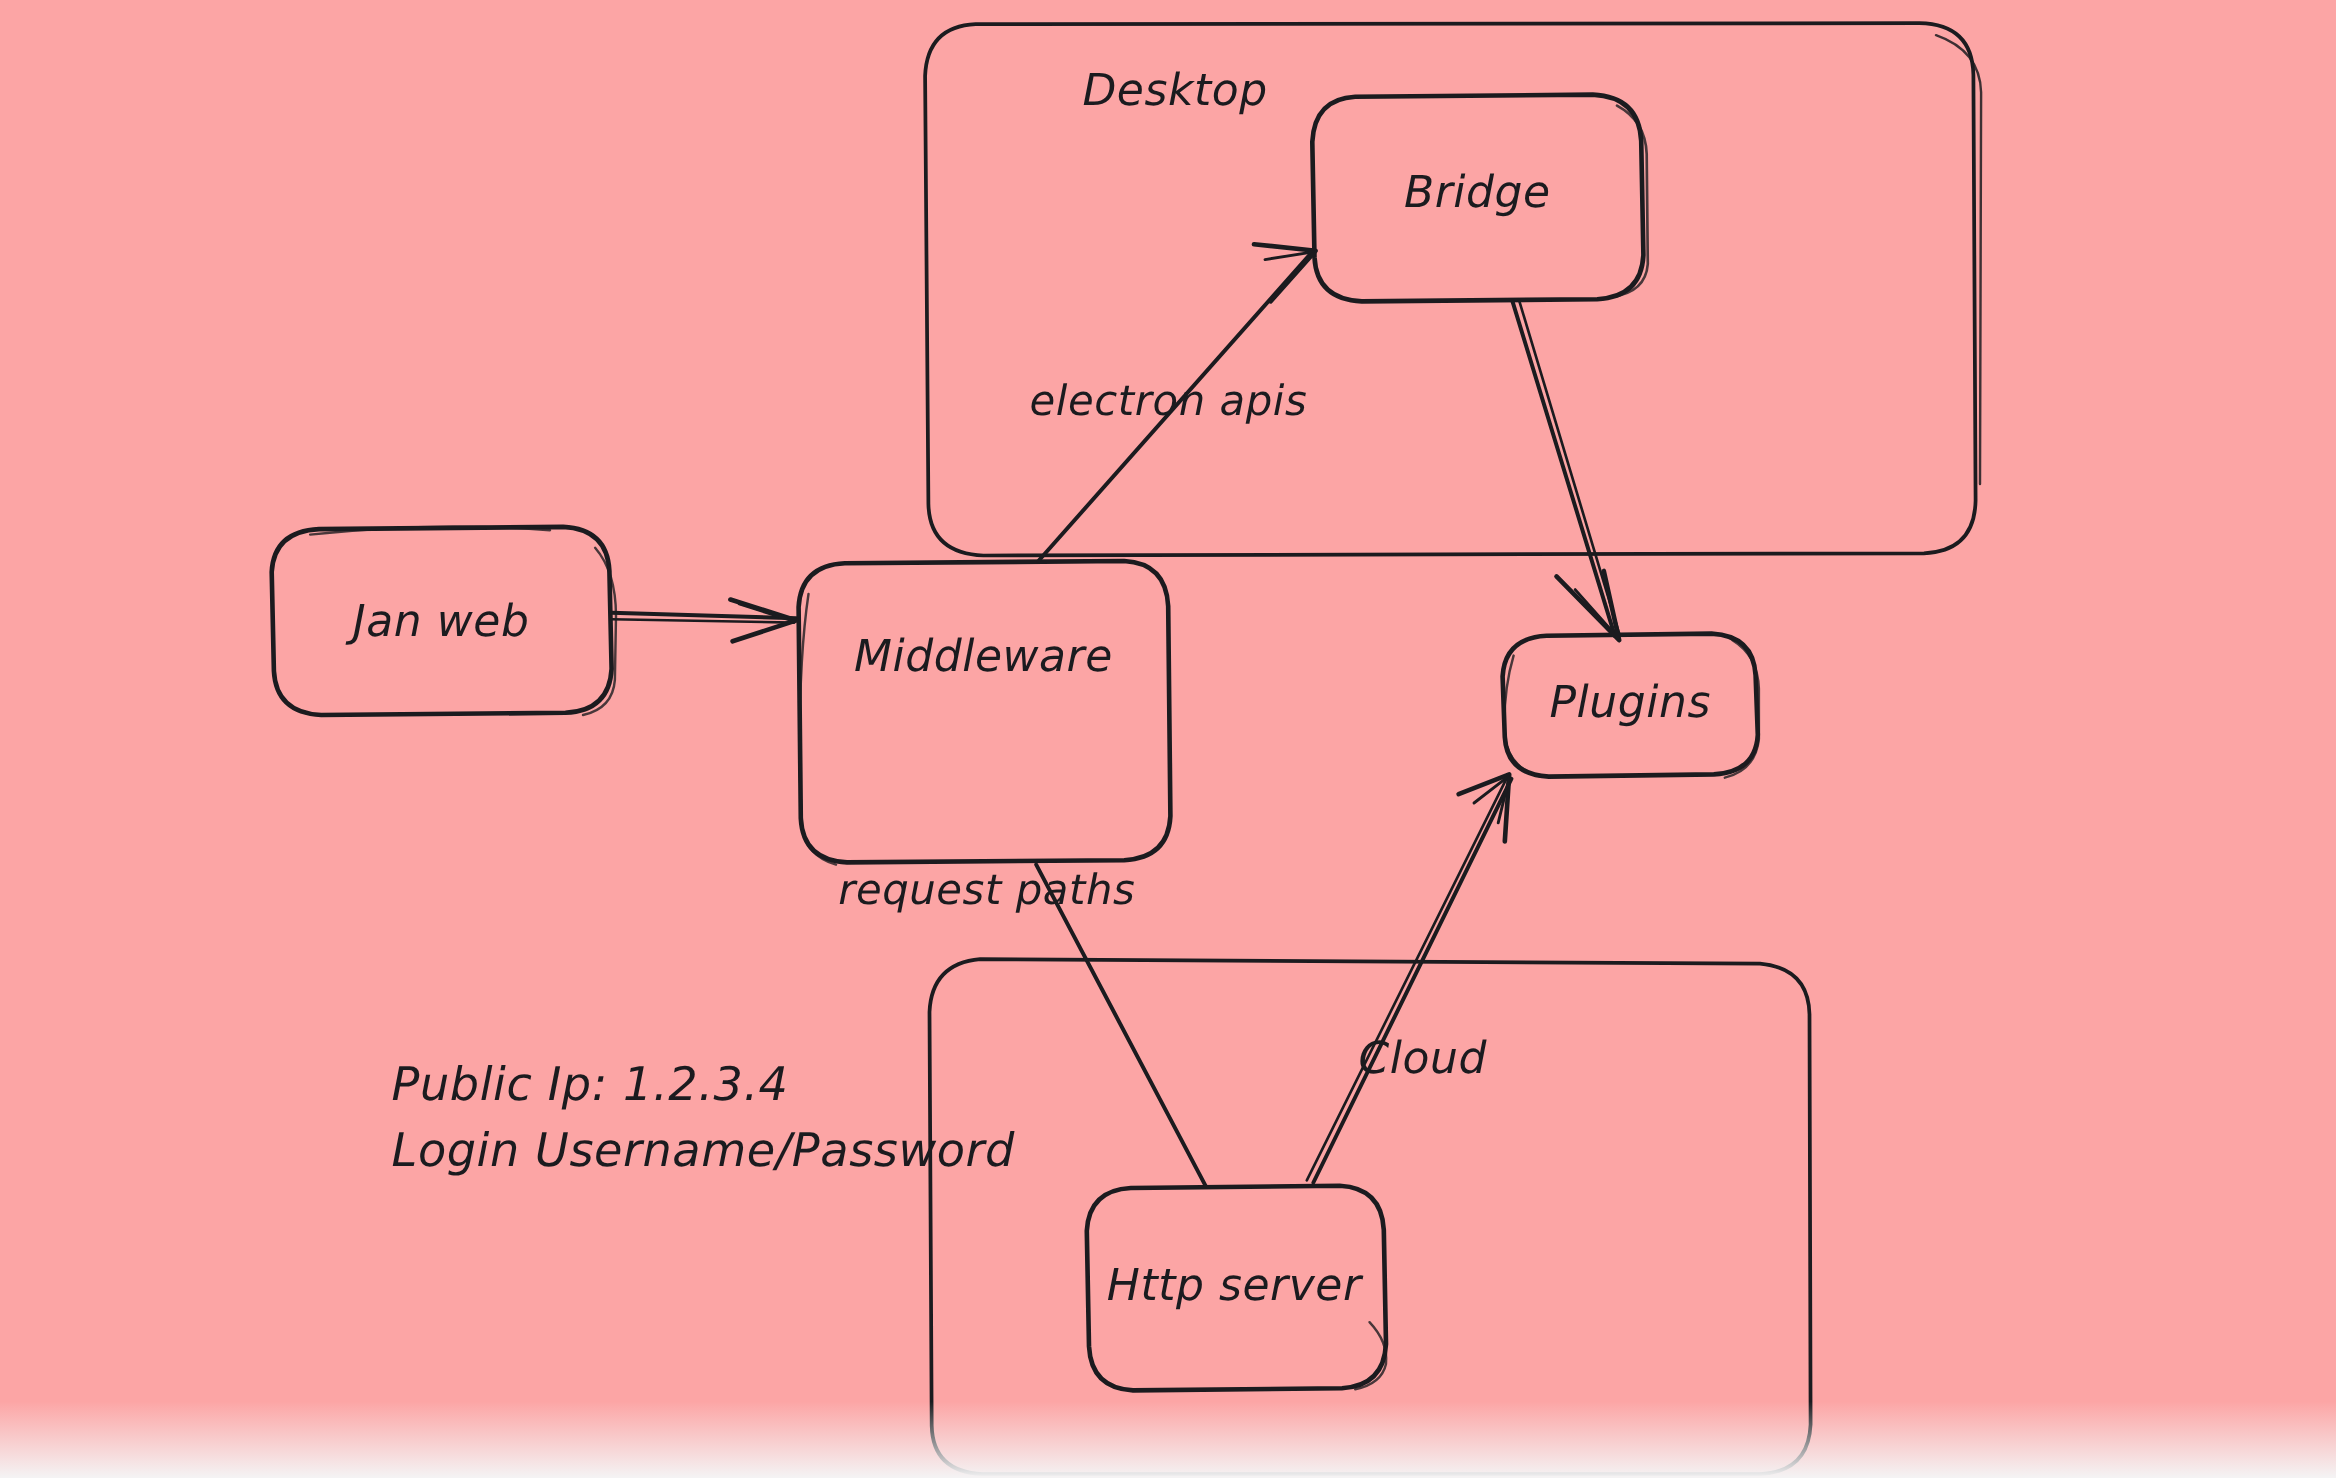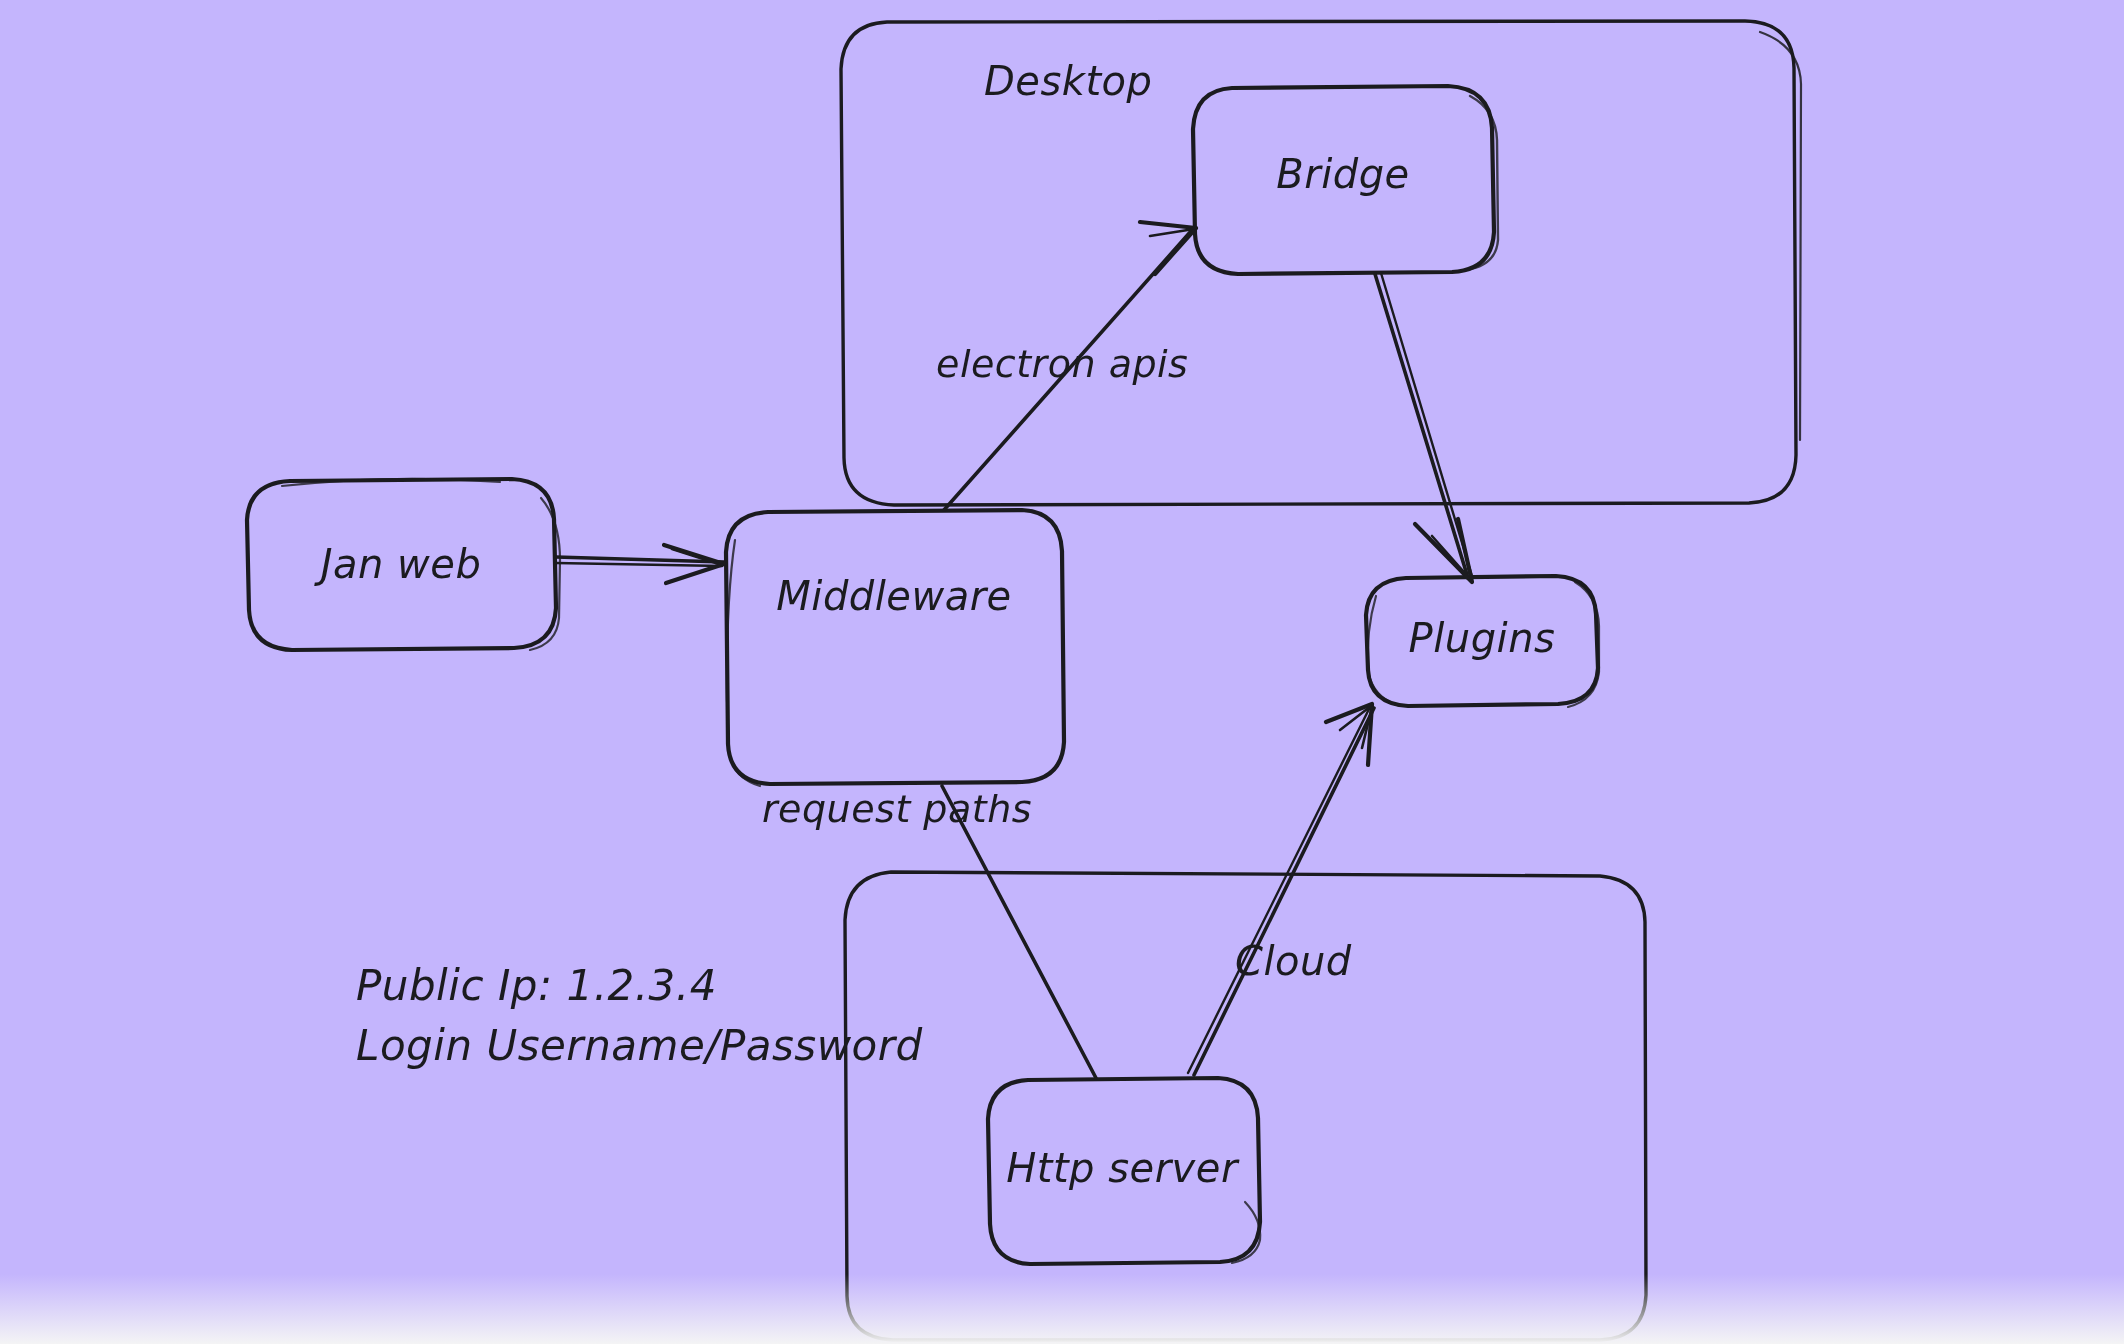"Desktop" #canvas-root { background: #c4b5fd -> #fca5a5 }
